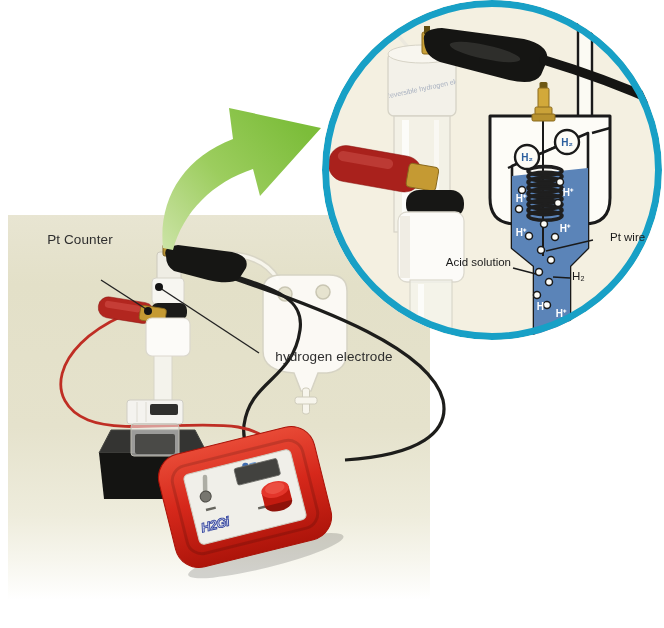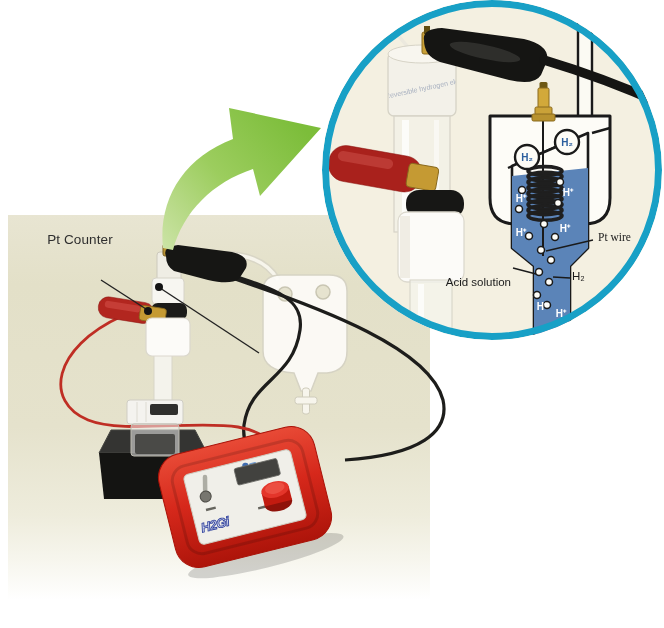"Pt wire" div.slabel { font-family: Liberation Serif, serif -> none; left: 276px -> 288px }
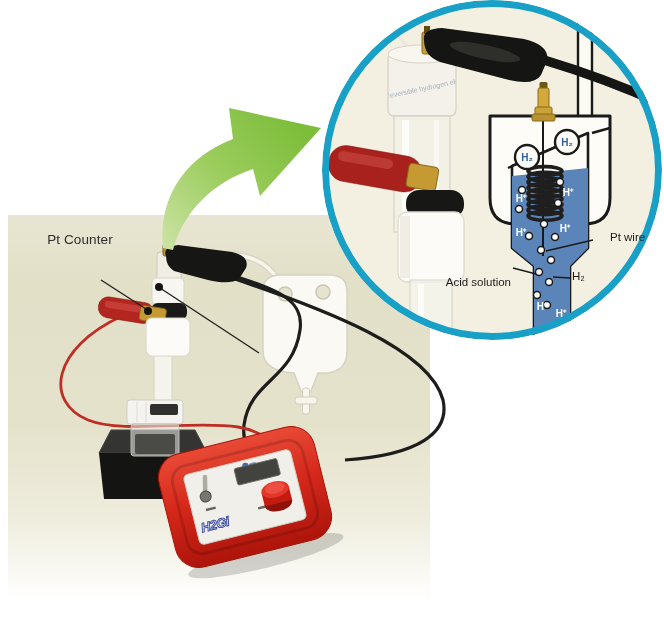"Acid solution" div.slabel { top: 276px -> 256px }
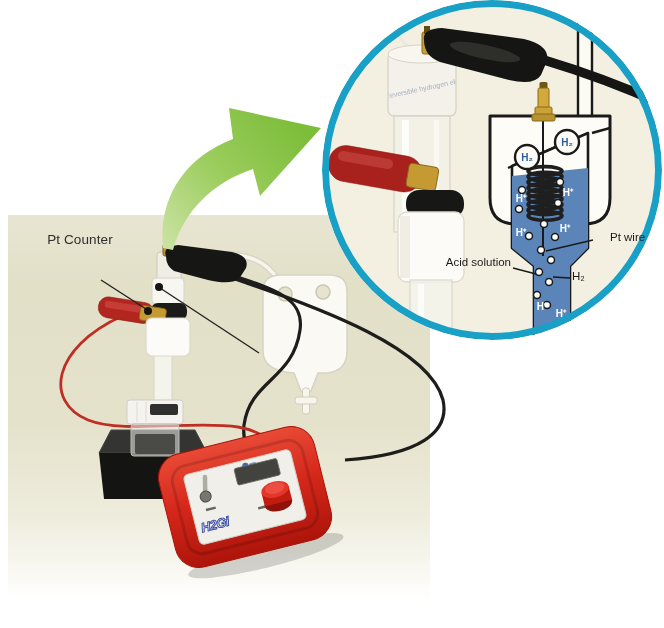"hydrogen electrode" div { html: none -> <div>hydrogen electrode</div> }
